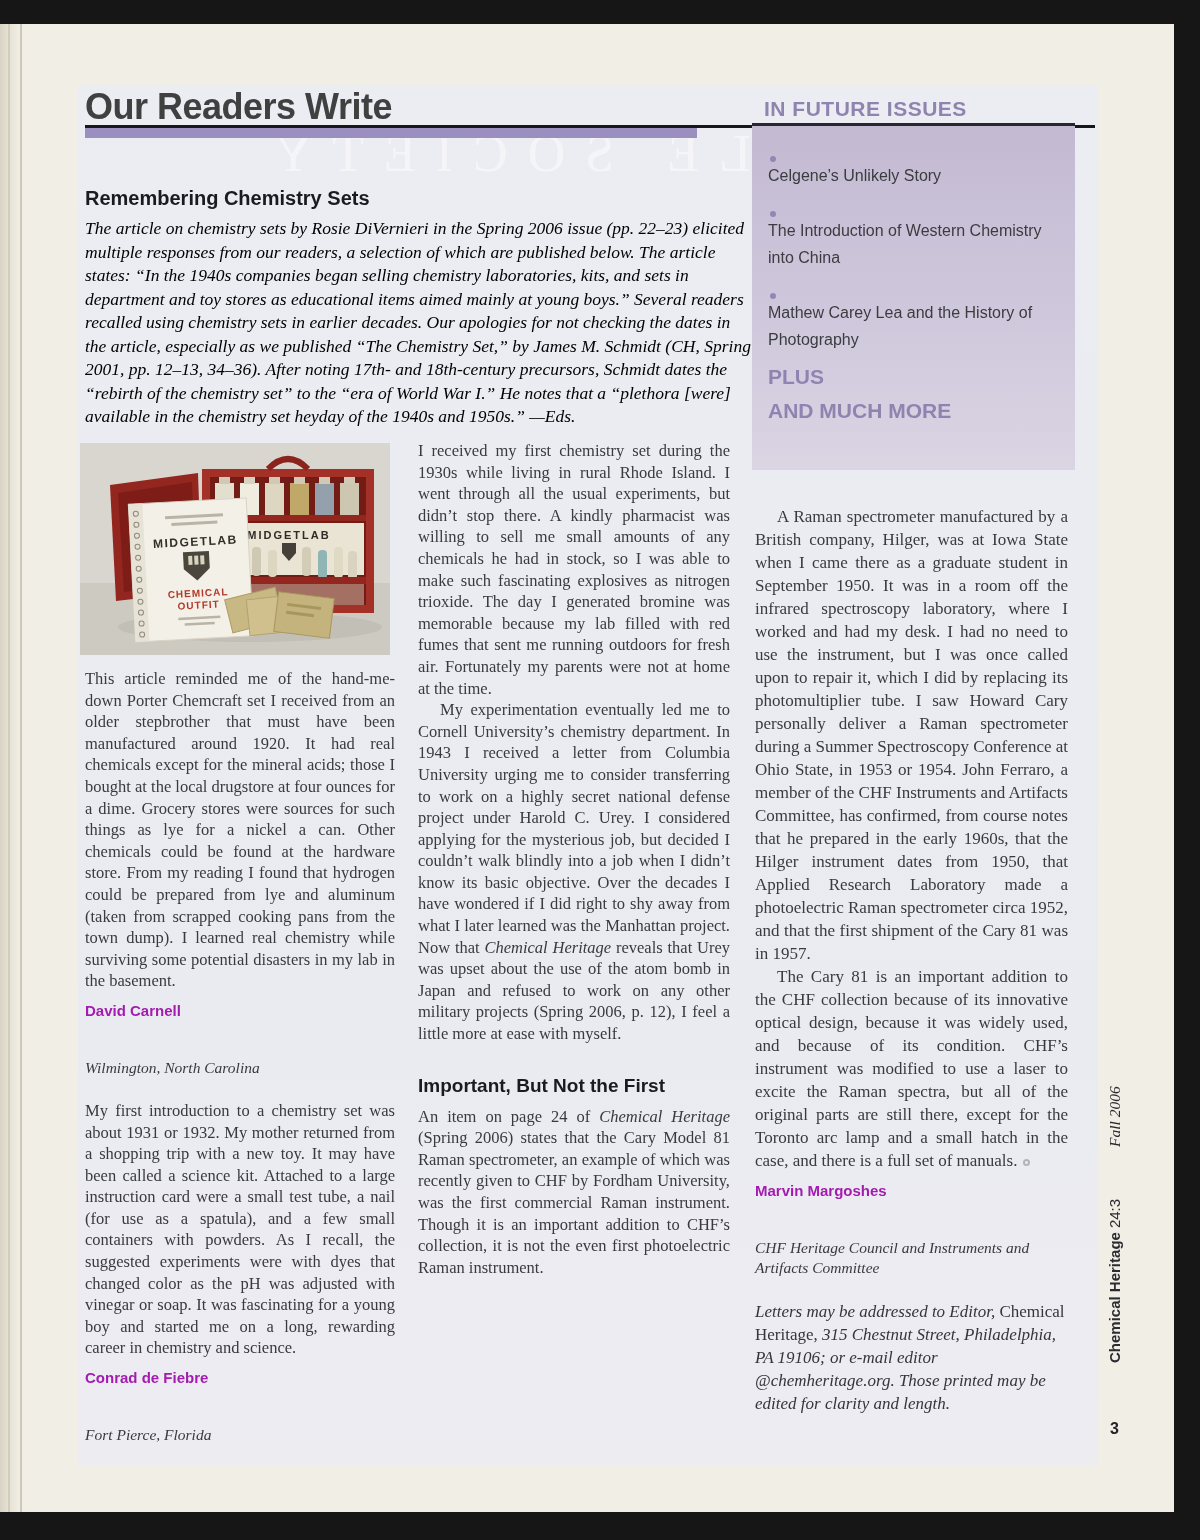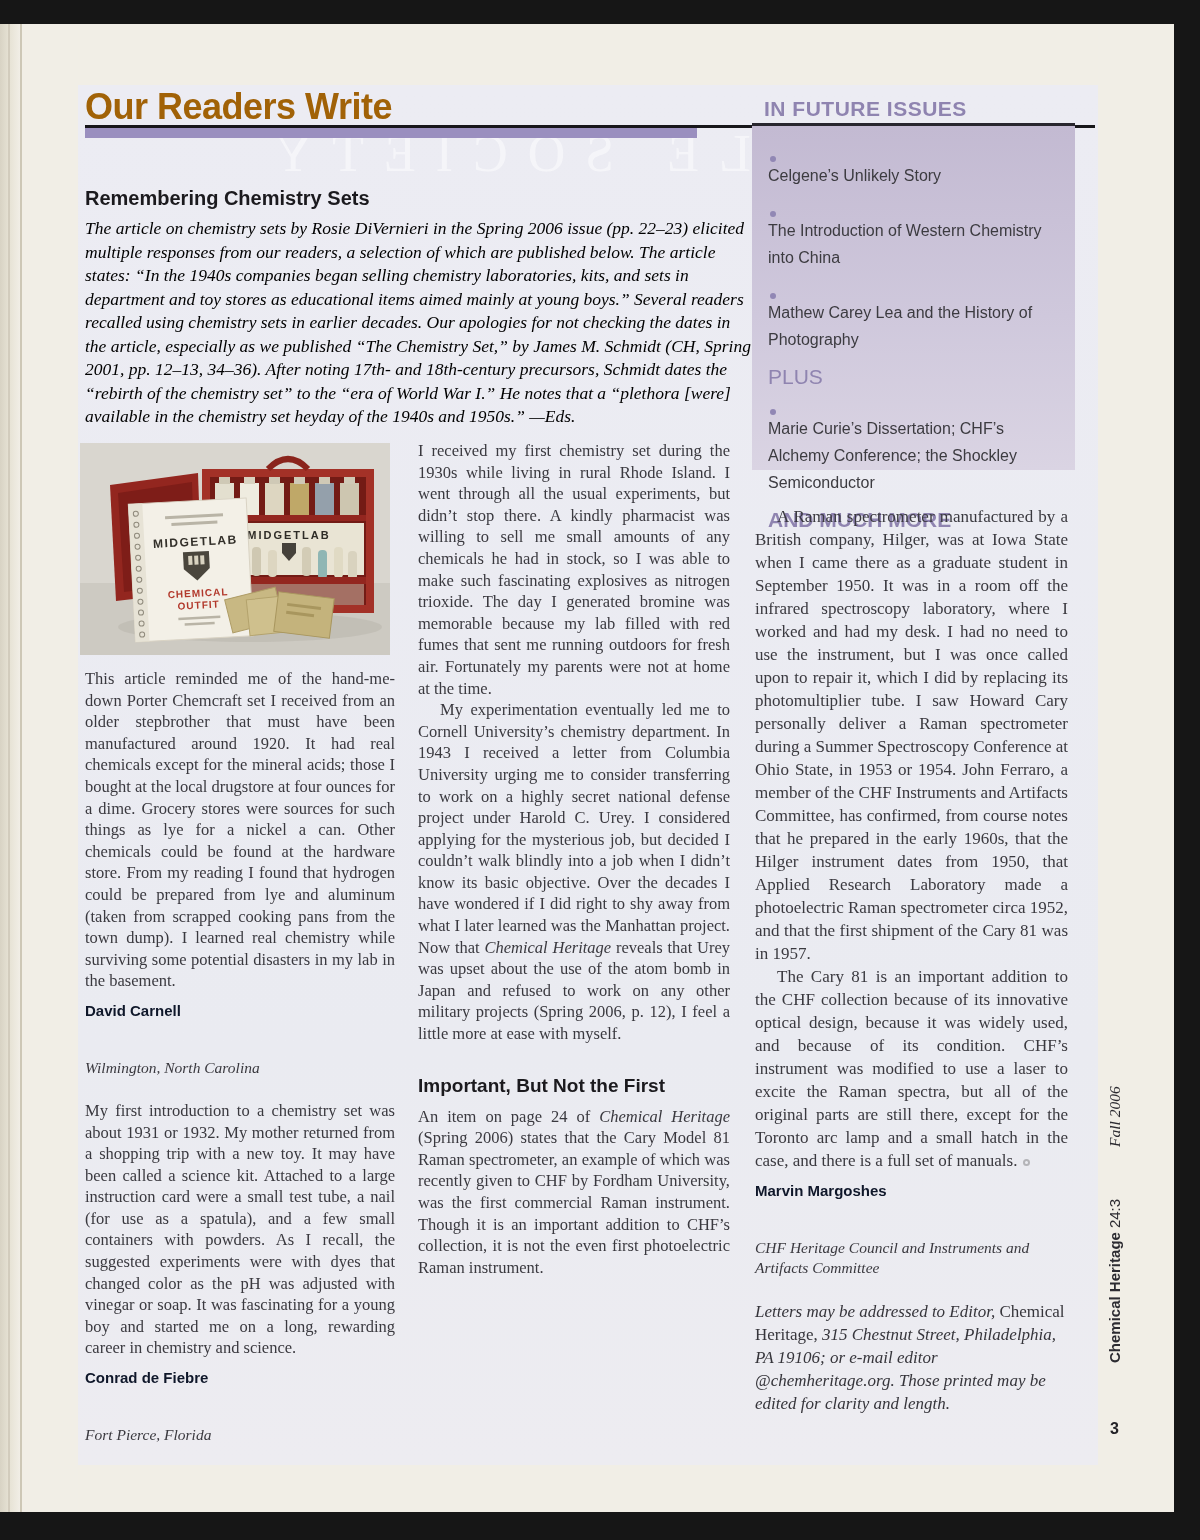"Our Readers Write" .title { color: #a16207 -> #404040 }
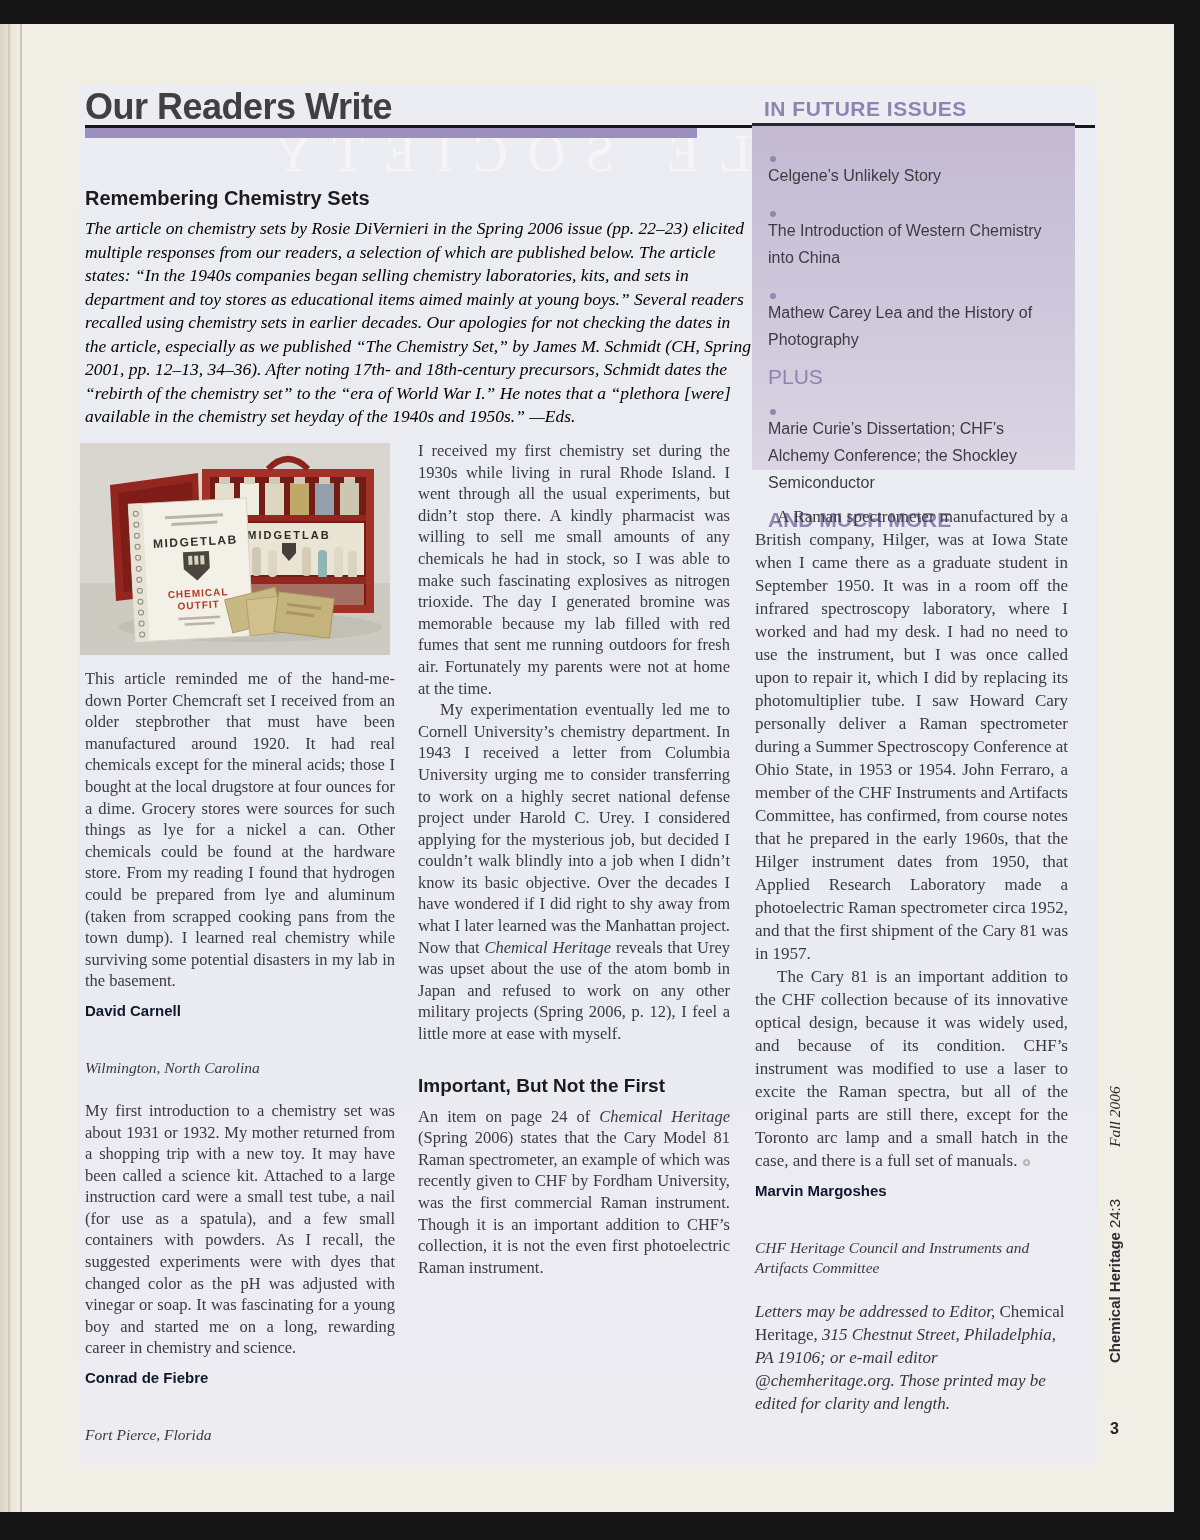"PLUS" .fi-sub { font-weight: 400 -> 700 }
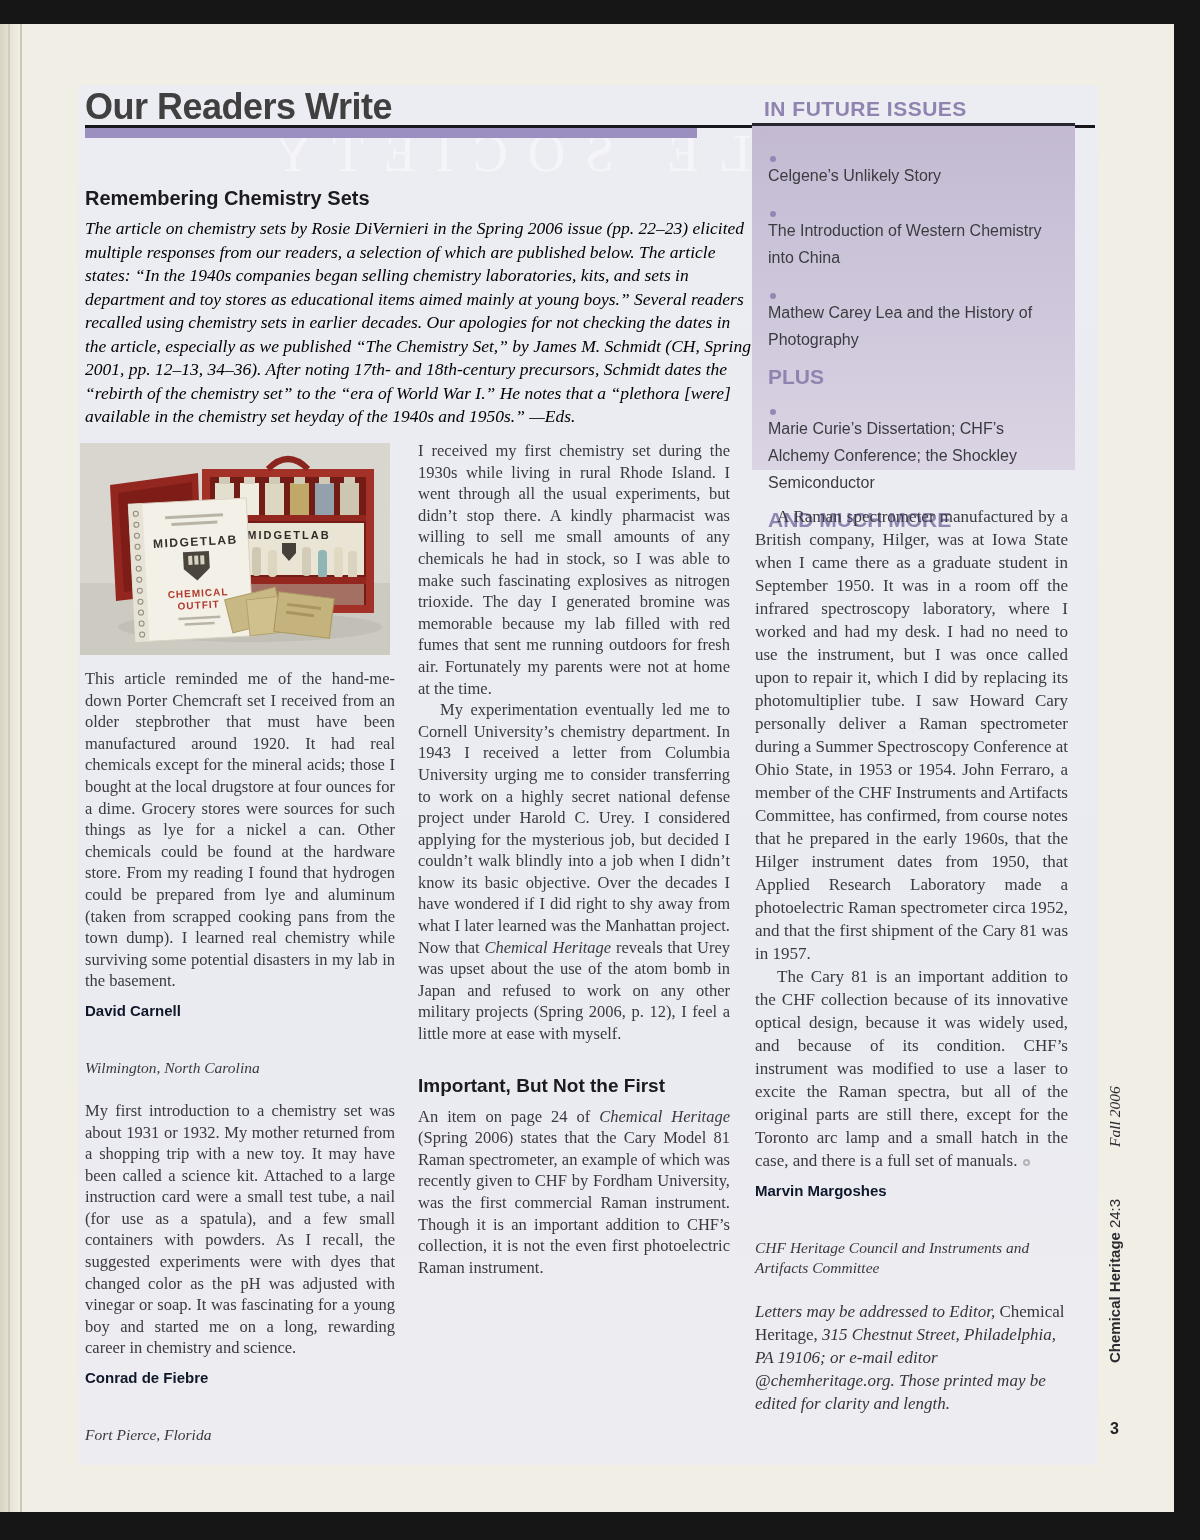"Marie Curie’s Dissertation; CHF’s" div.fi-item { html: <div> <span></span> <span>Marie Curie’s Dissertation; CHF’s Alchemy Conference; the Shockley Semiconductor</span> </div> -> none }
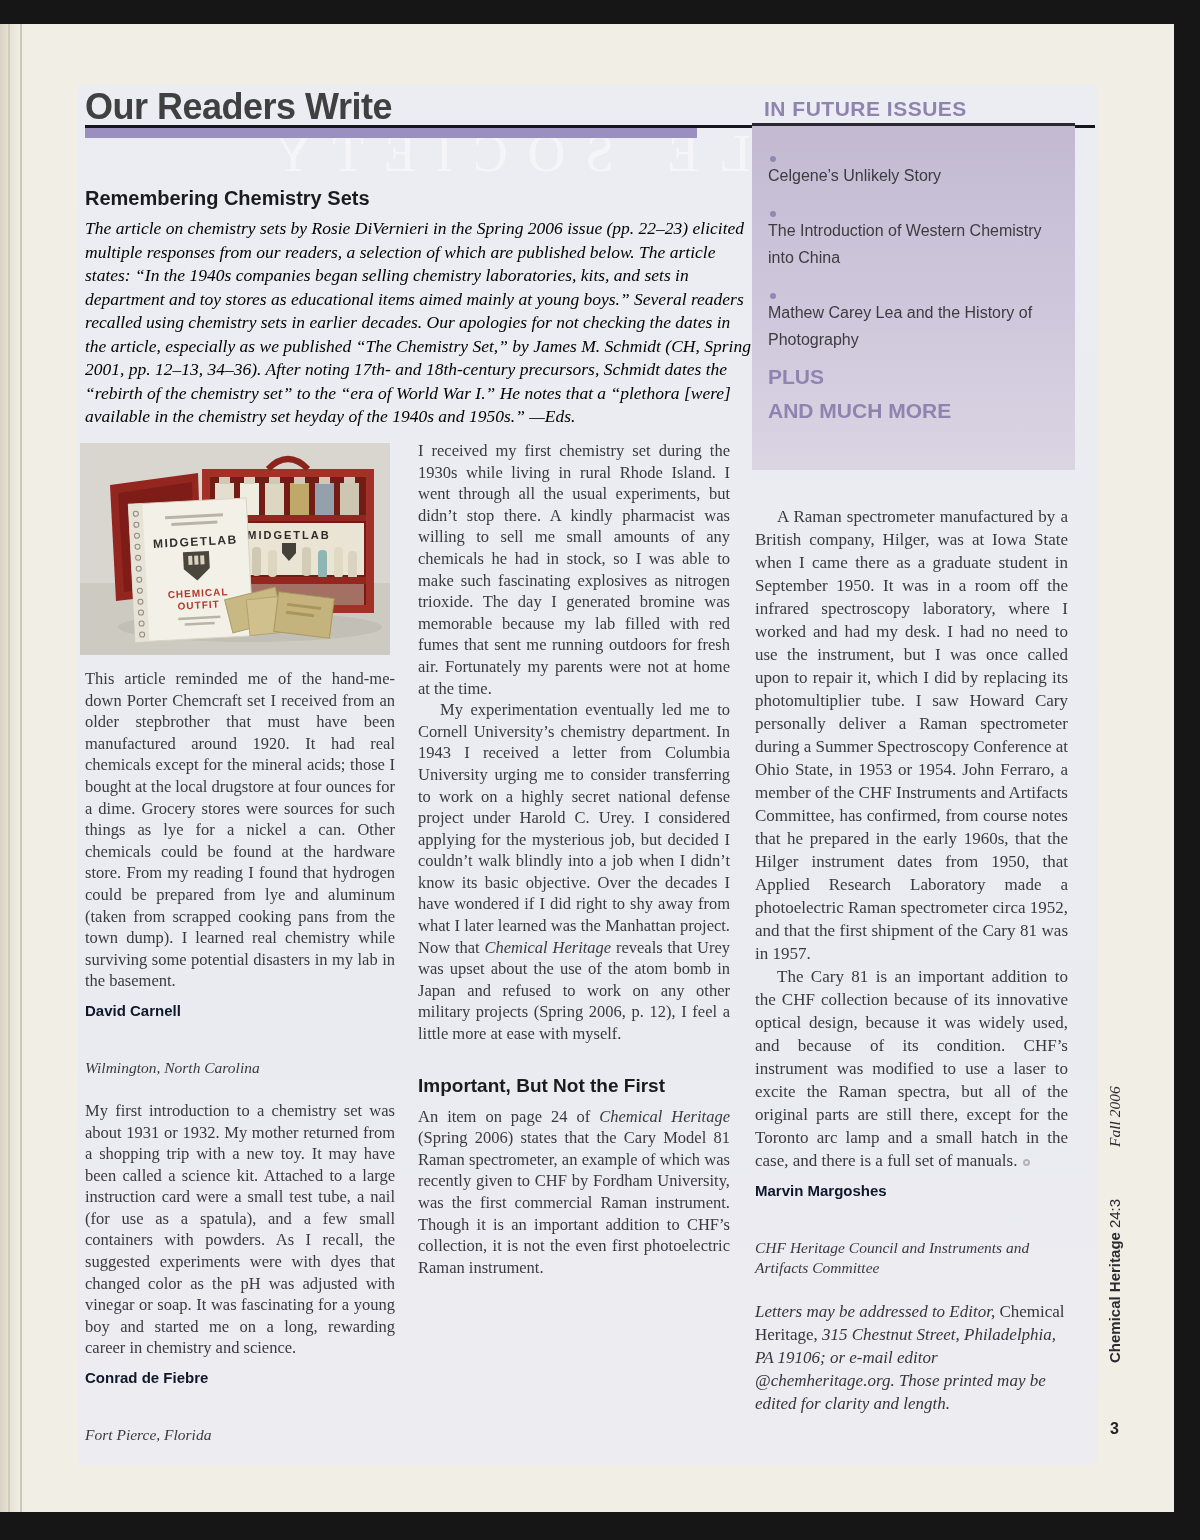"David Carnell" .sig .name { color: #0f172a -> #a21caf }
